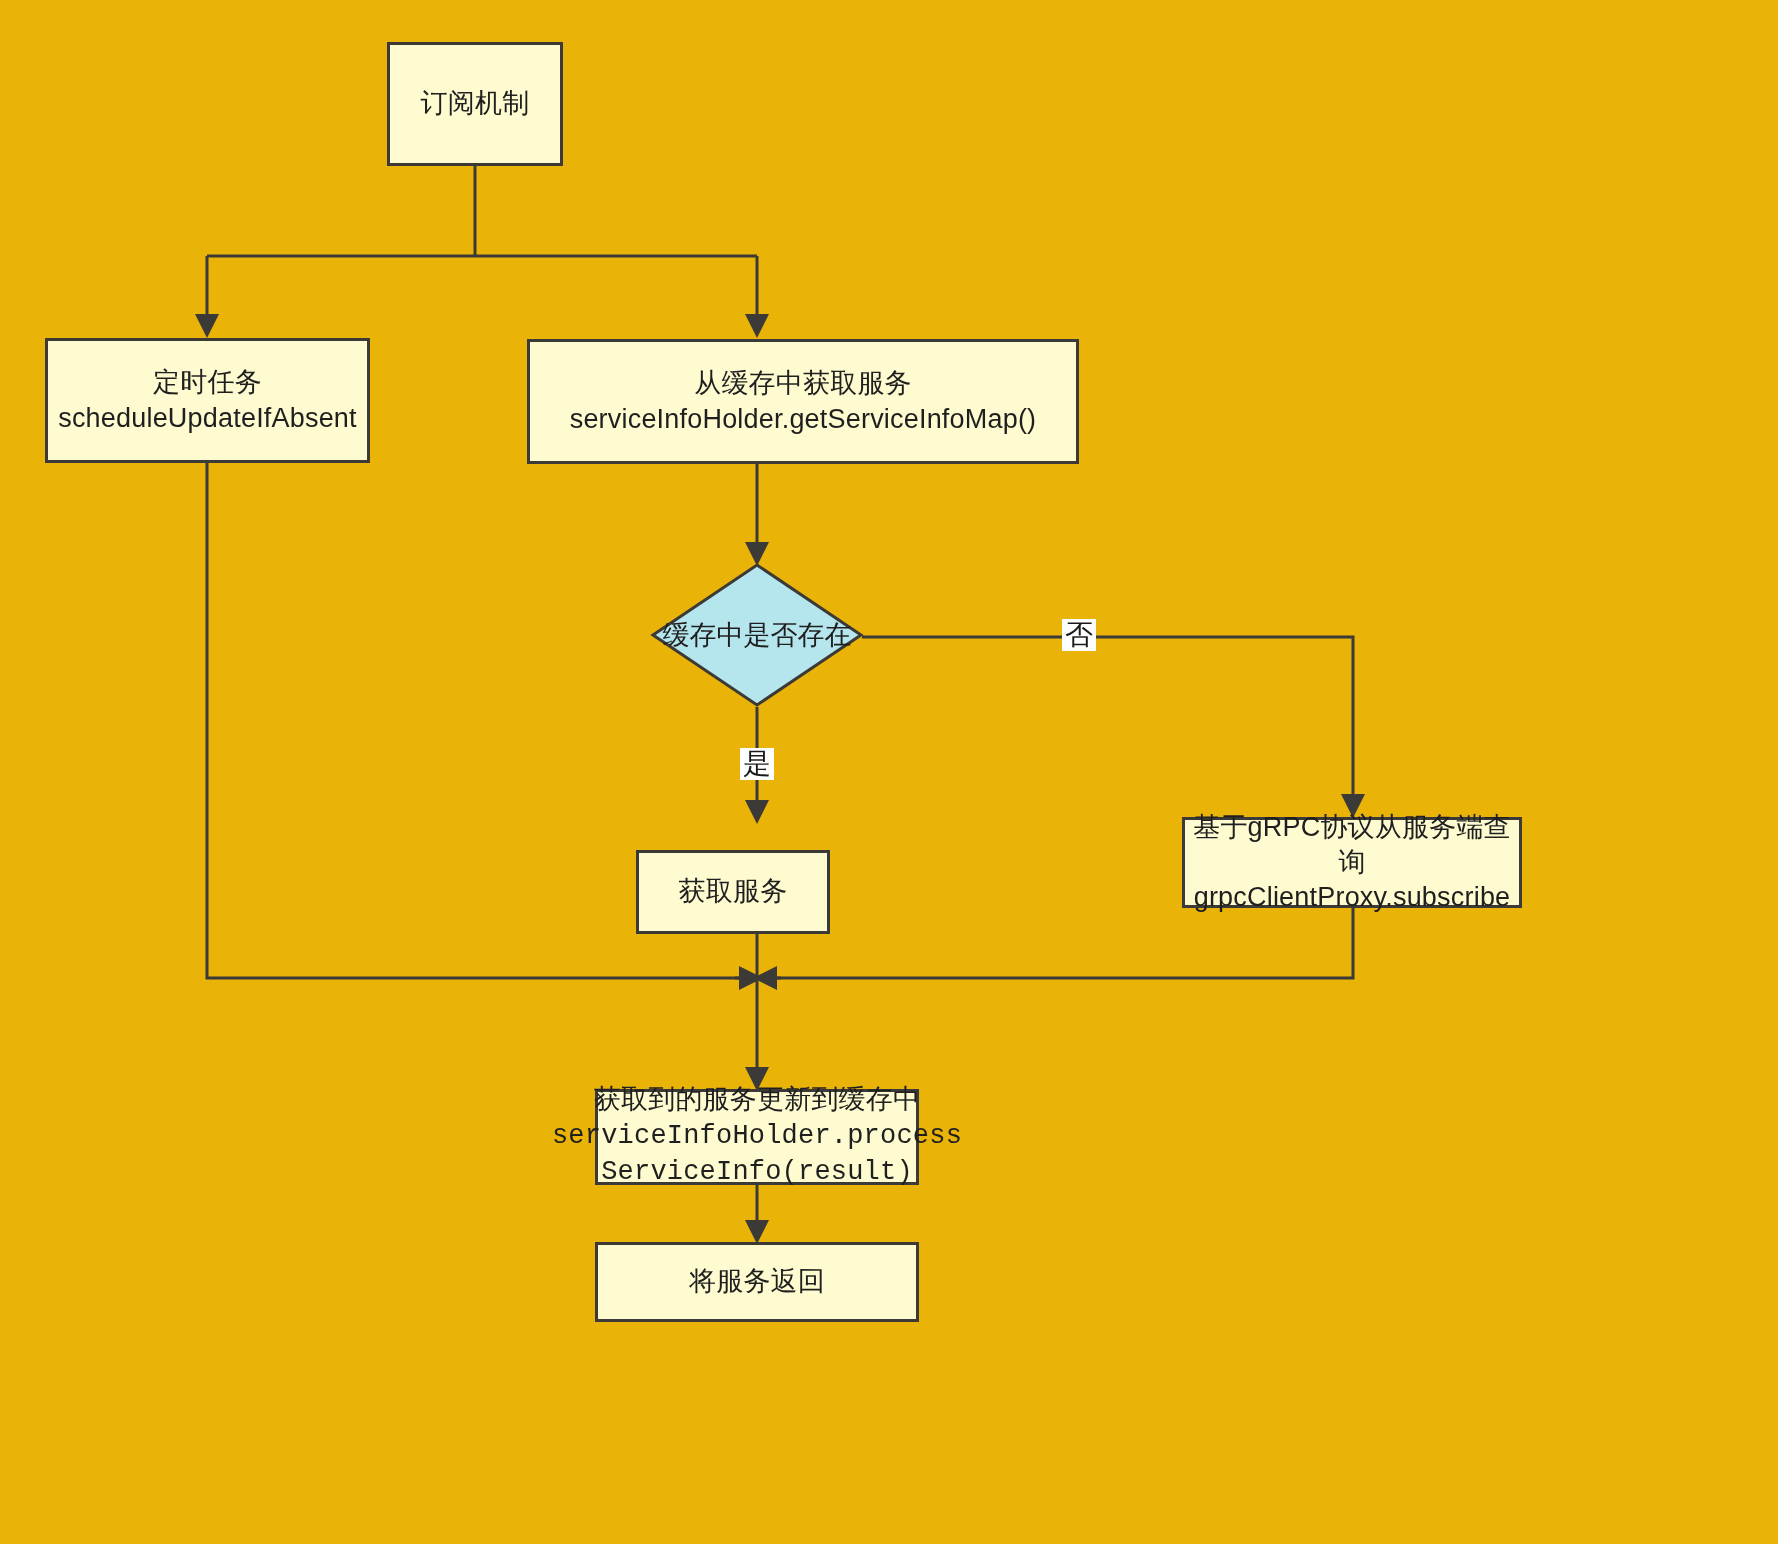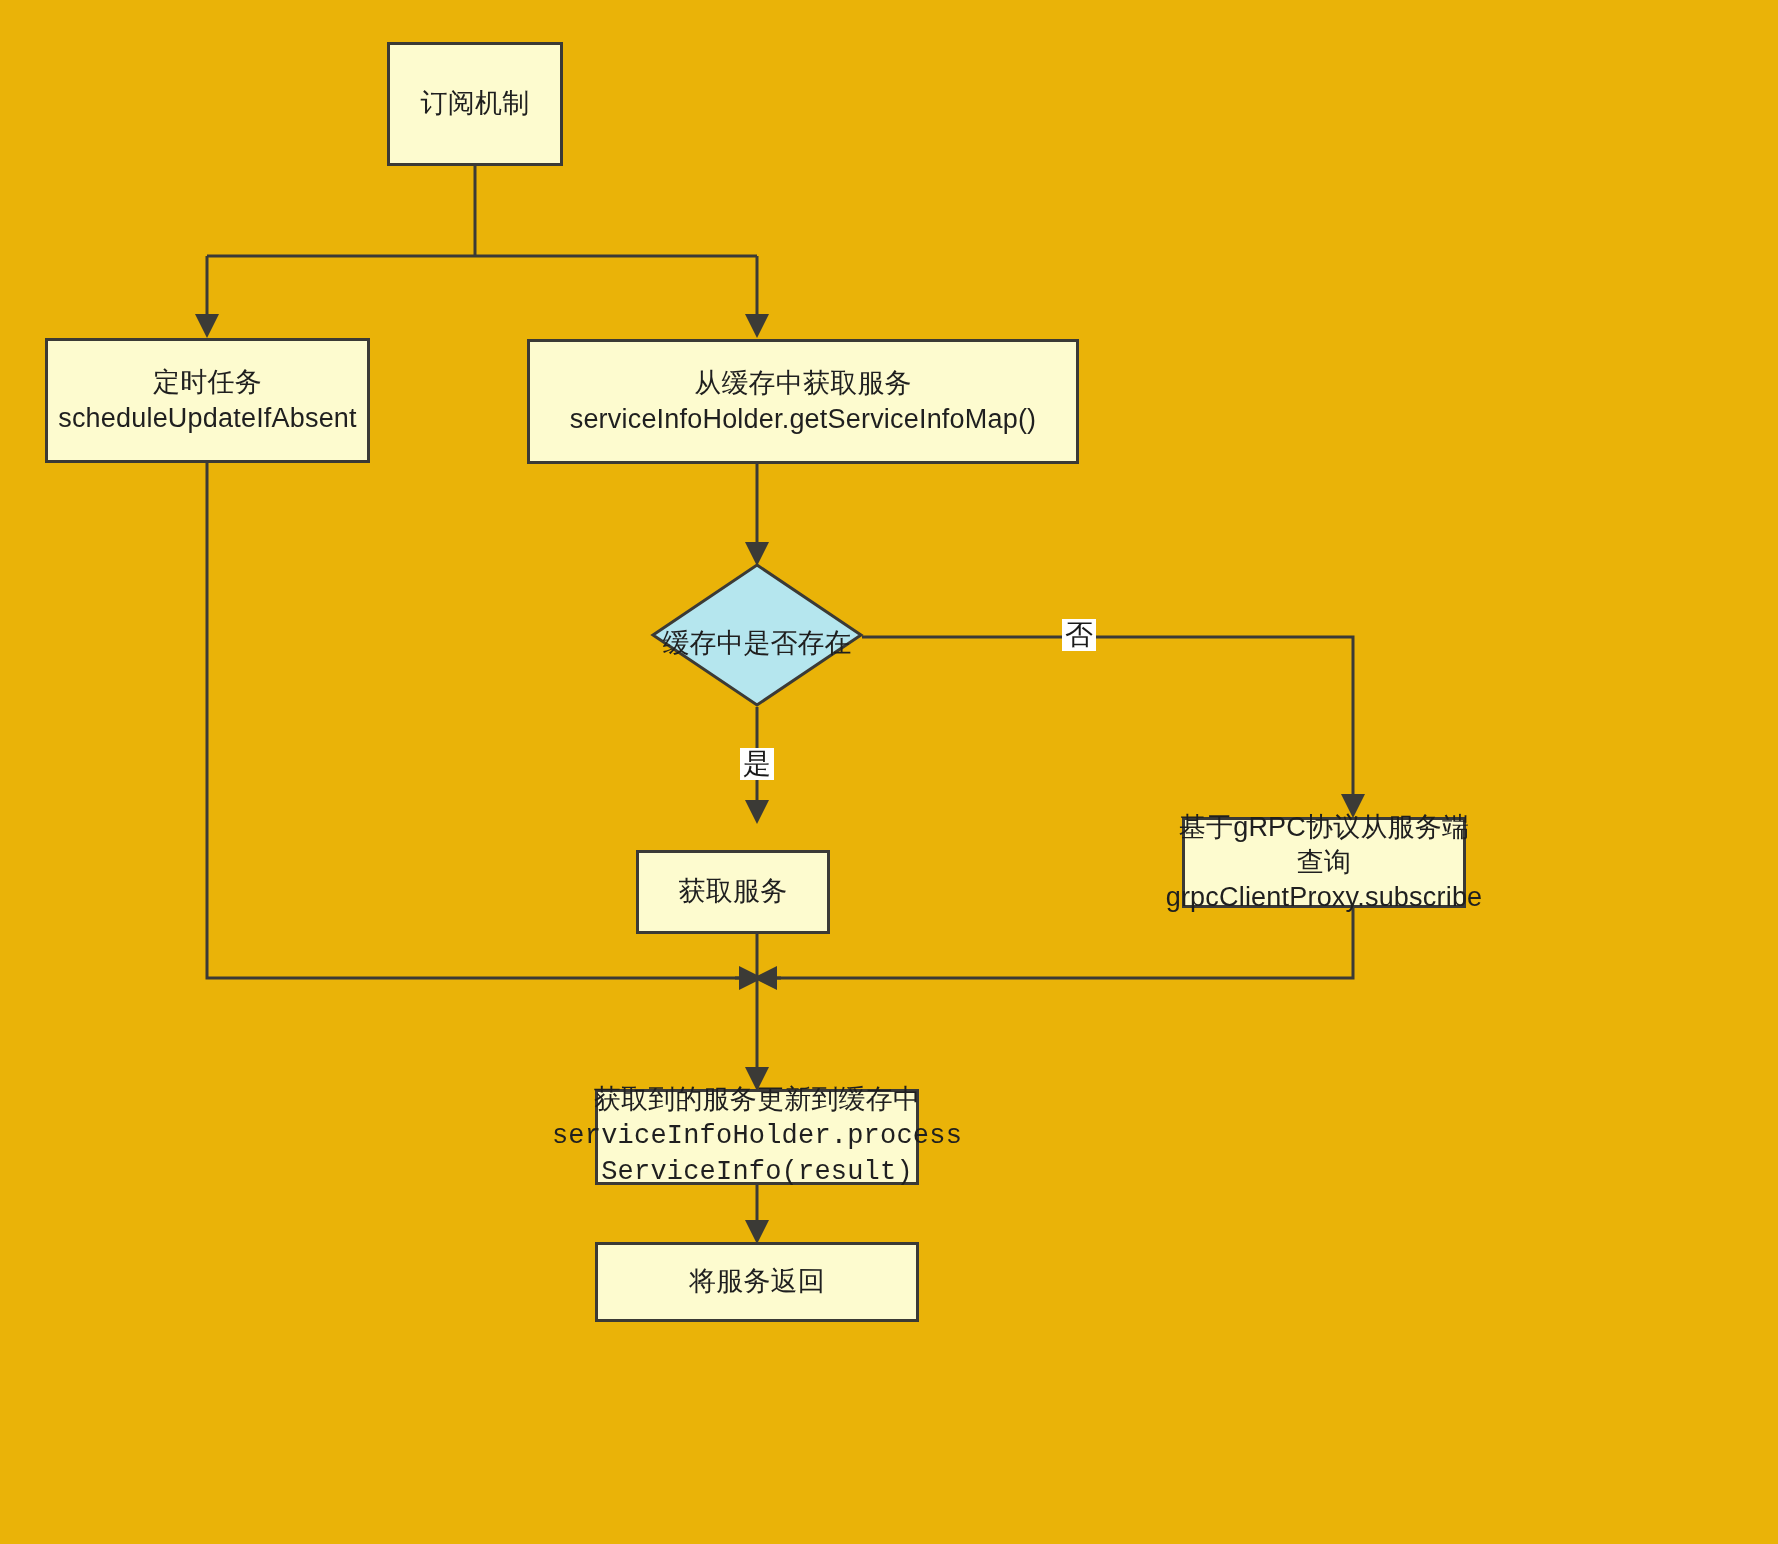"缓存中是否存在" .diamond-label { top: 8px -> 0 }
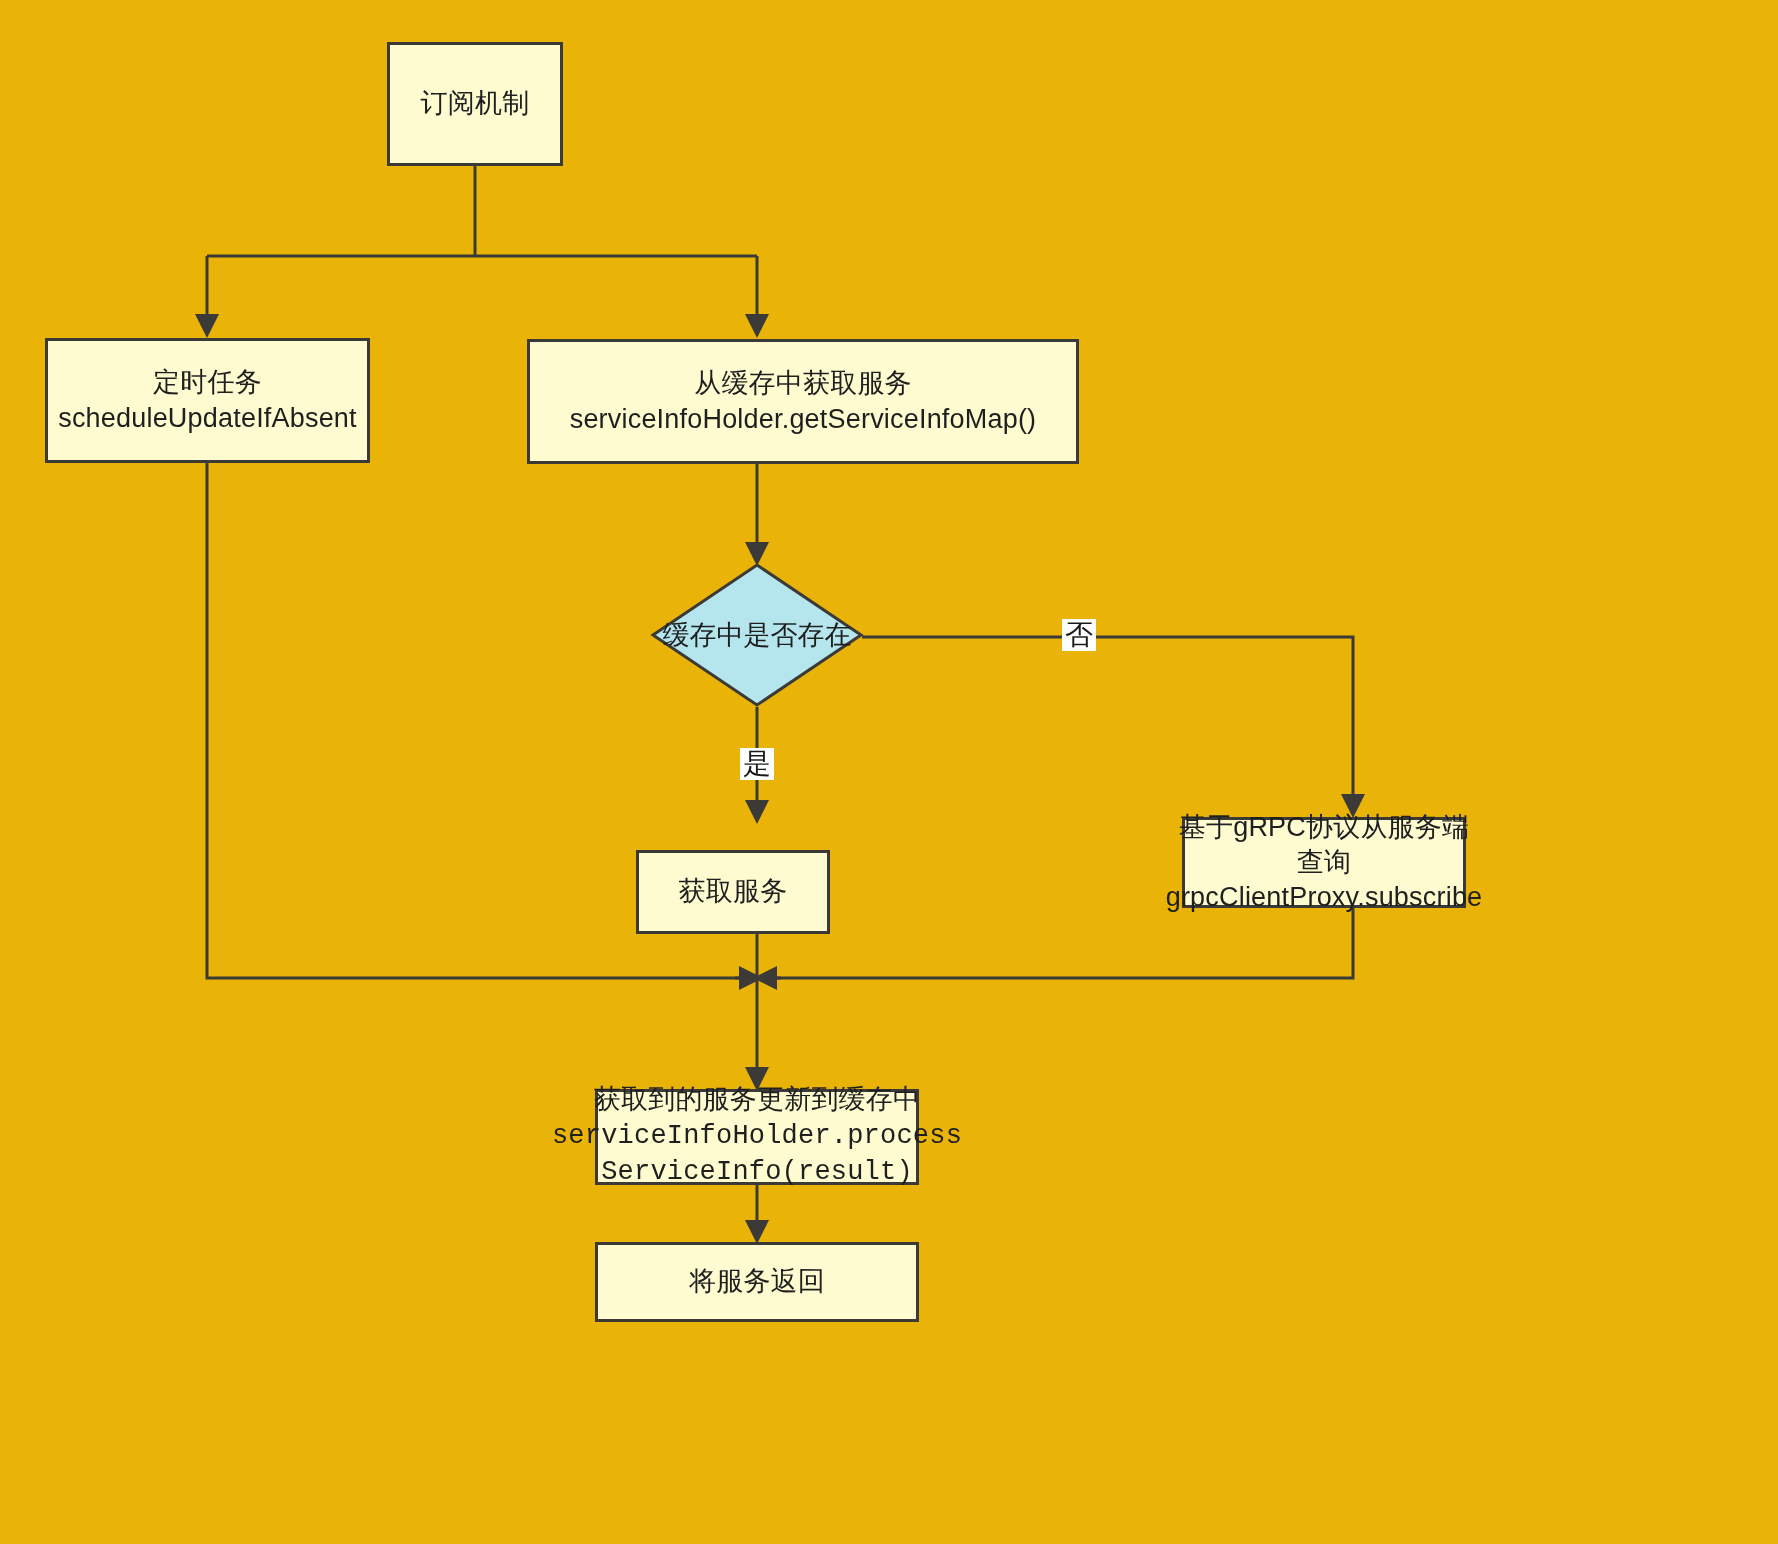"基于gRPC协议从服务端查询" div.node { width: 284px -> 340px }
